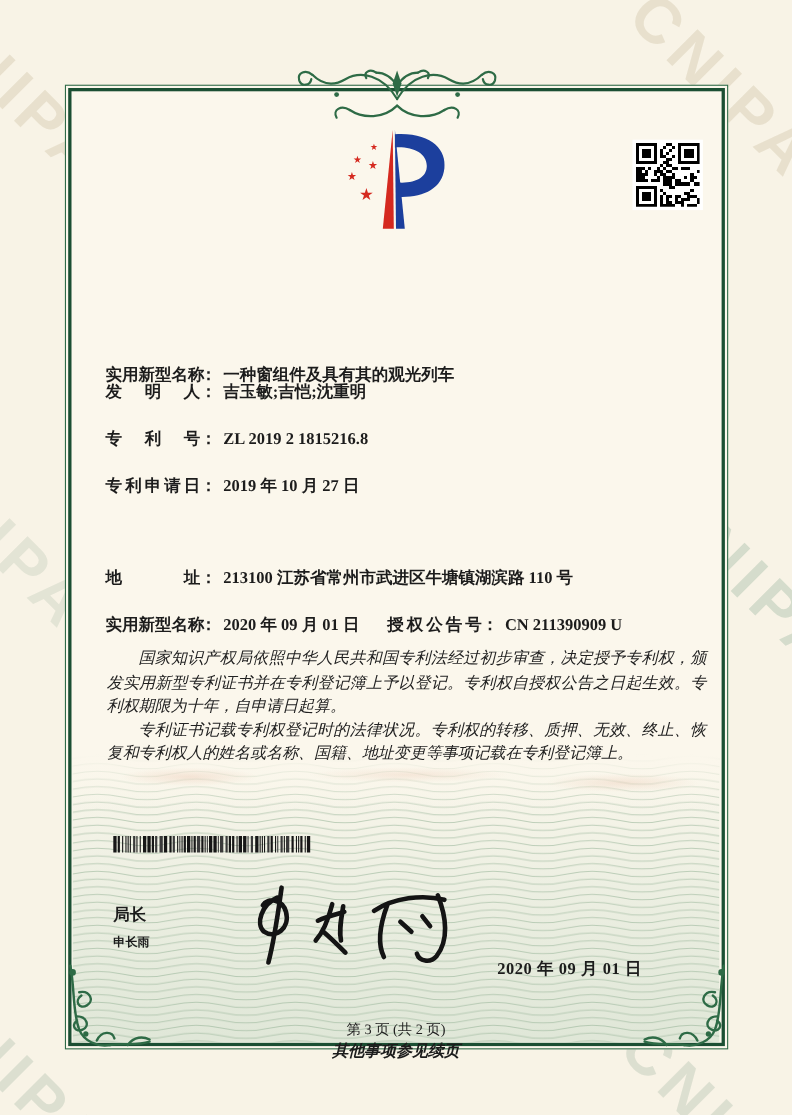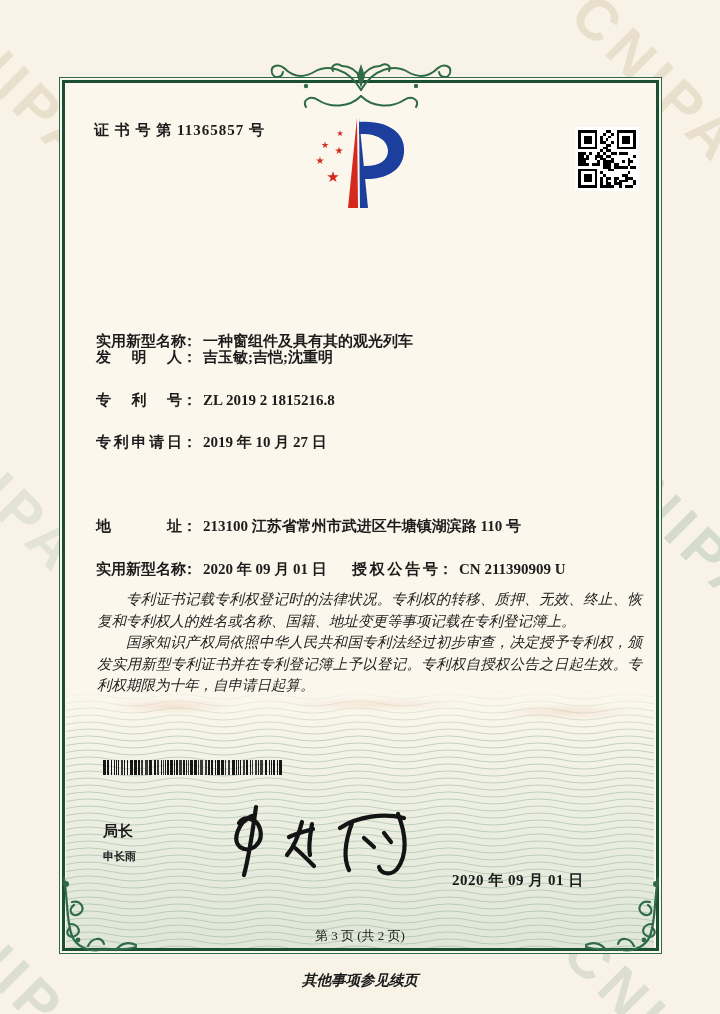"证 书 号 第 11365857" div.cert-no { html: <div>证 书 号 第 11365857 号</div> -> none }
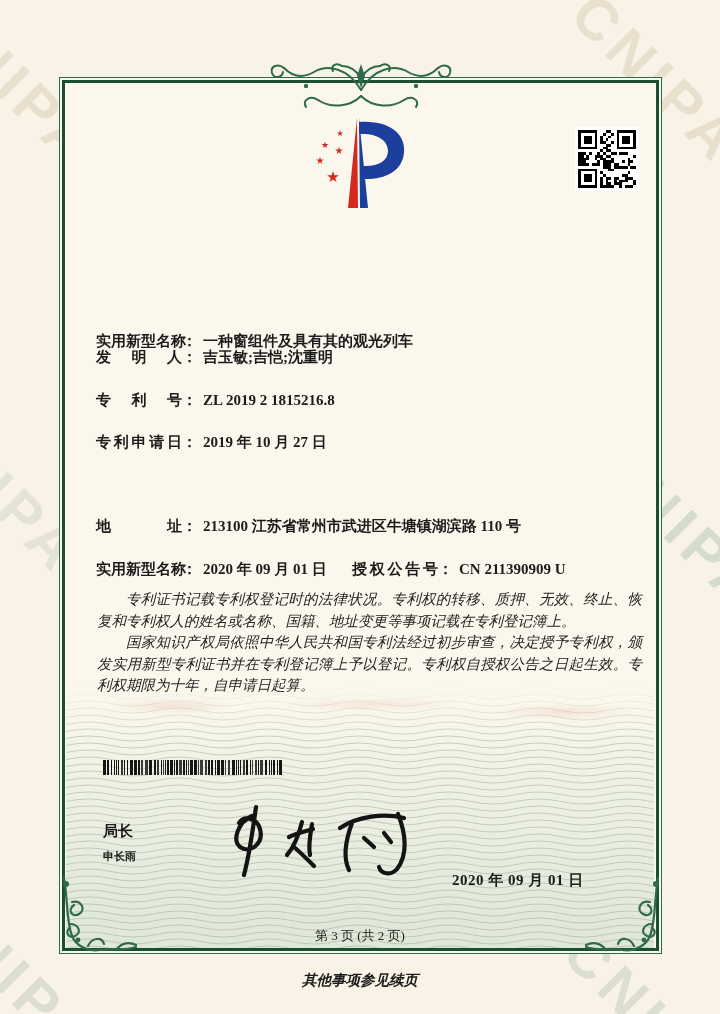"专利证书记载专利权登记时的法律状况。专利权的转移、质押、无效、终止、恢复和专利权" p { order: before "国家知识产权局依照中华人民共和国专利法经过初步审查，决定授予专利权，颁发实用新型" -> after "国家知识产权局依照中华人民共和国专利法经过初步审查，决定授予专利权，颁发实用新型" }
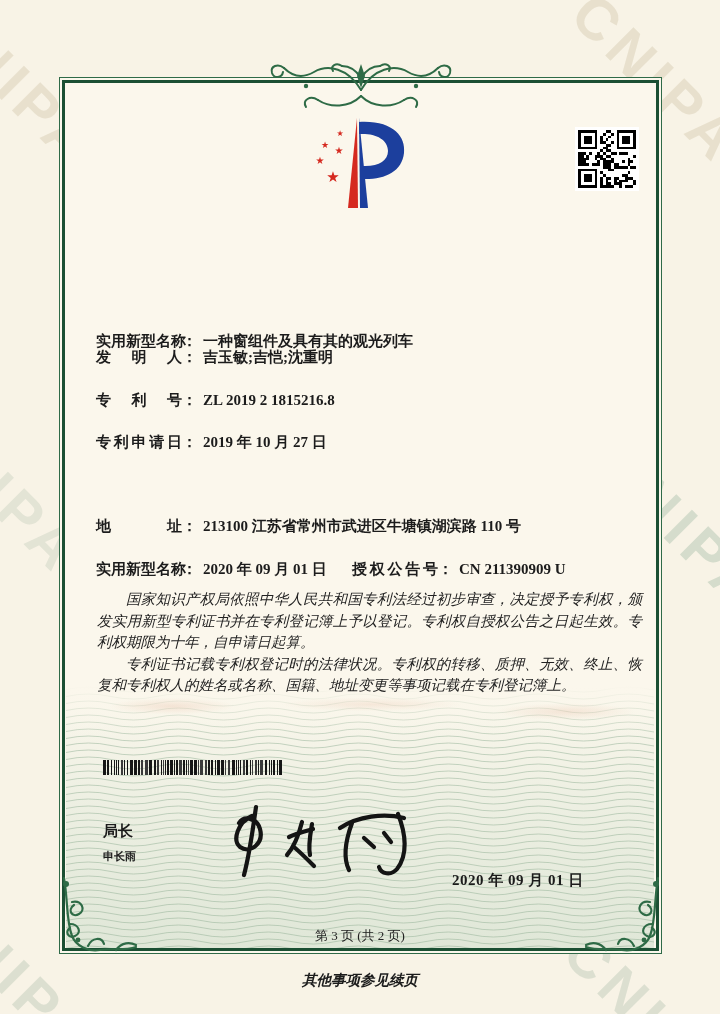"其他事项参见续页" .cont-note { top: 971px -> 946px }
